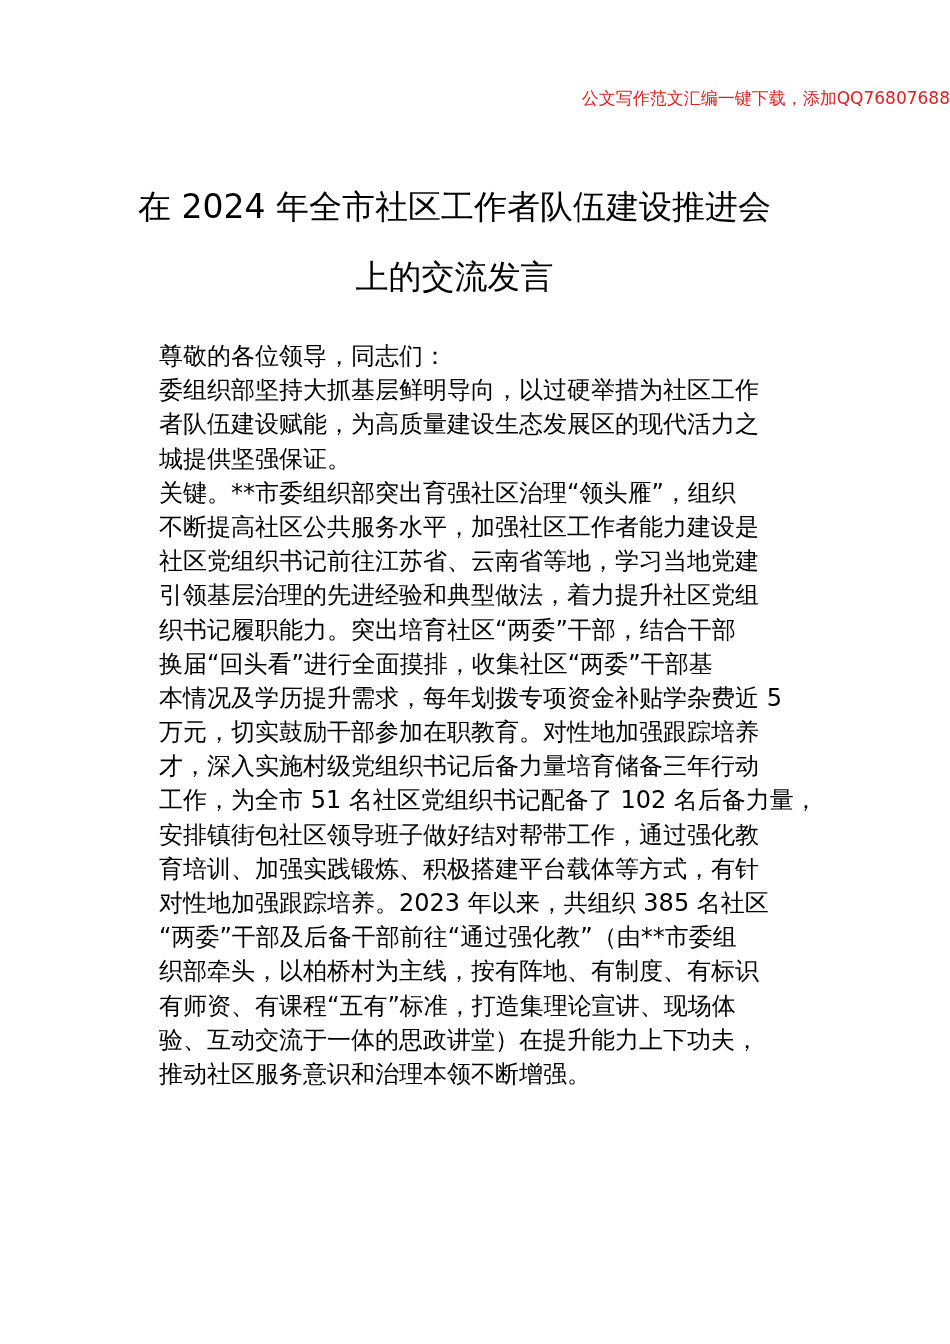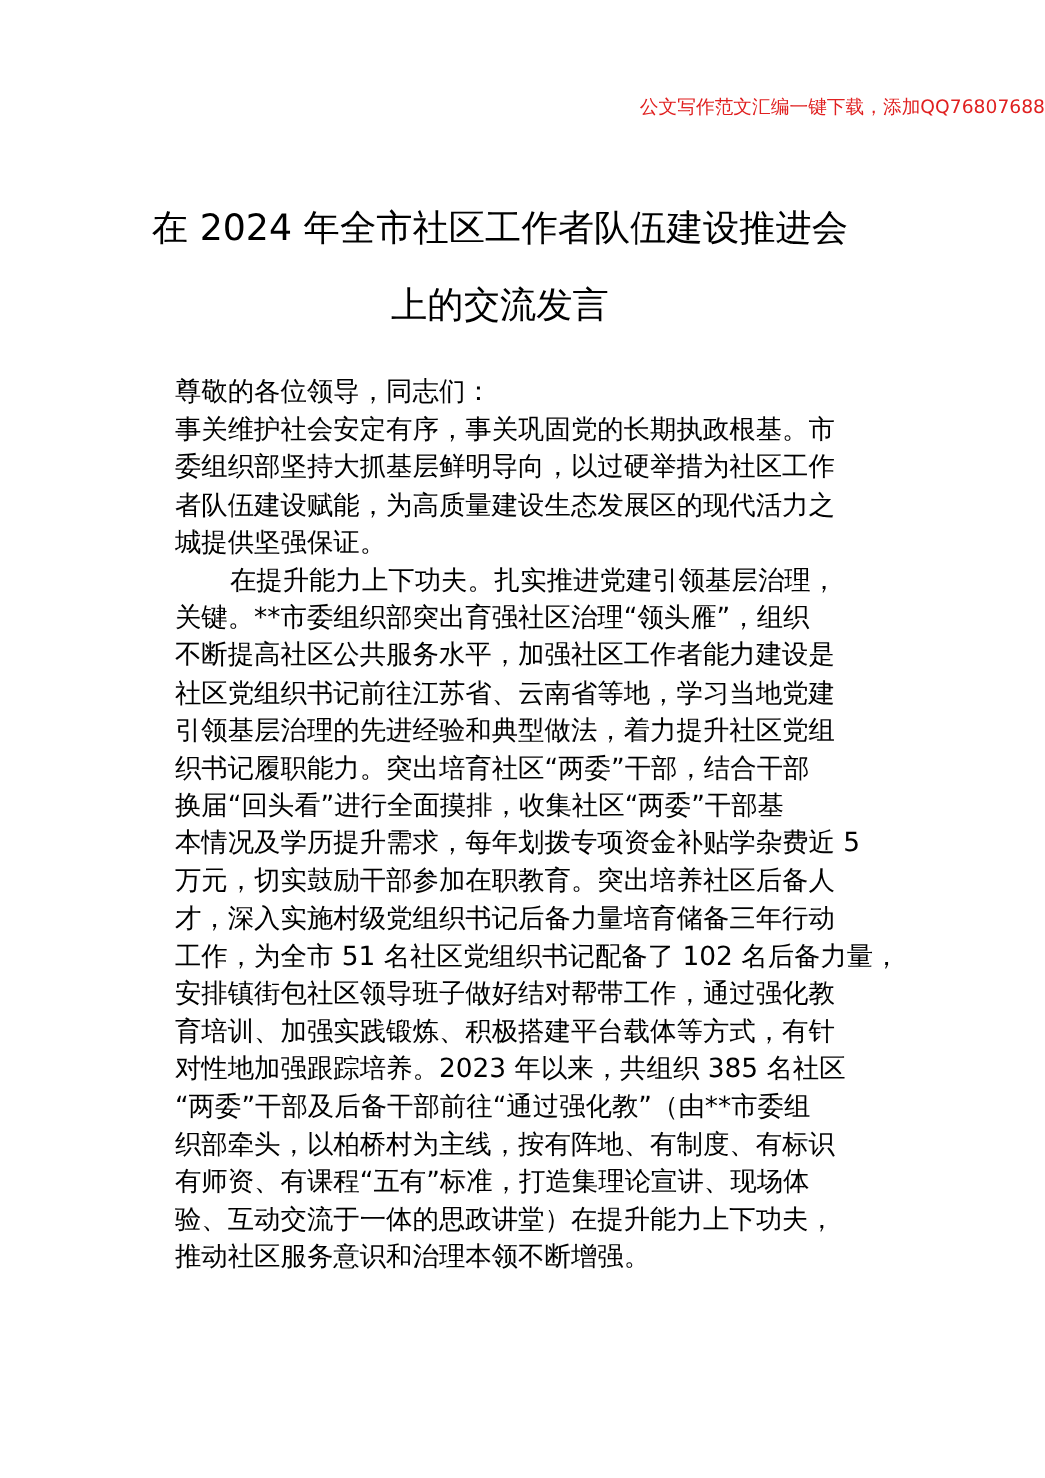"事关维护社会安定有序，事关巩固党的长期执政根基。市" span.line { html: <span>事关维护社会安定有序，事关巩固党的长期执政根基。市</span> -> none }
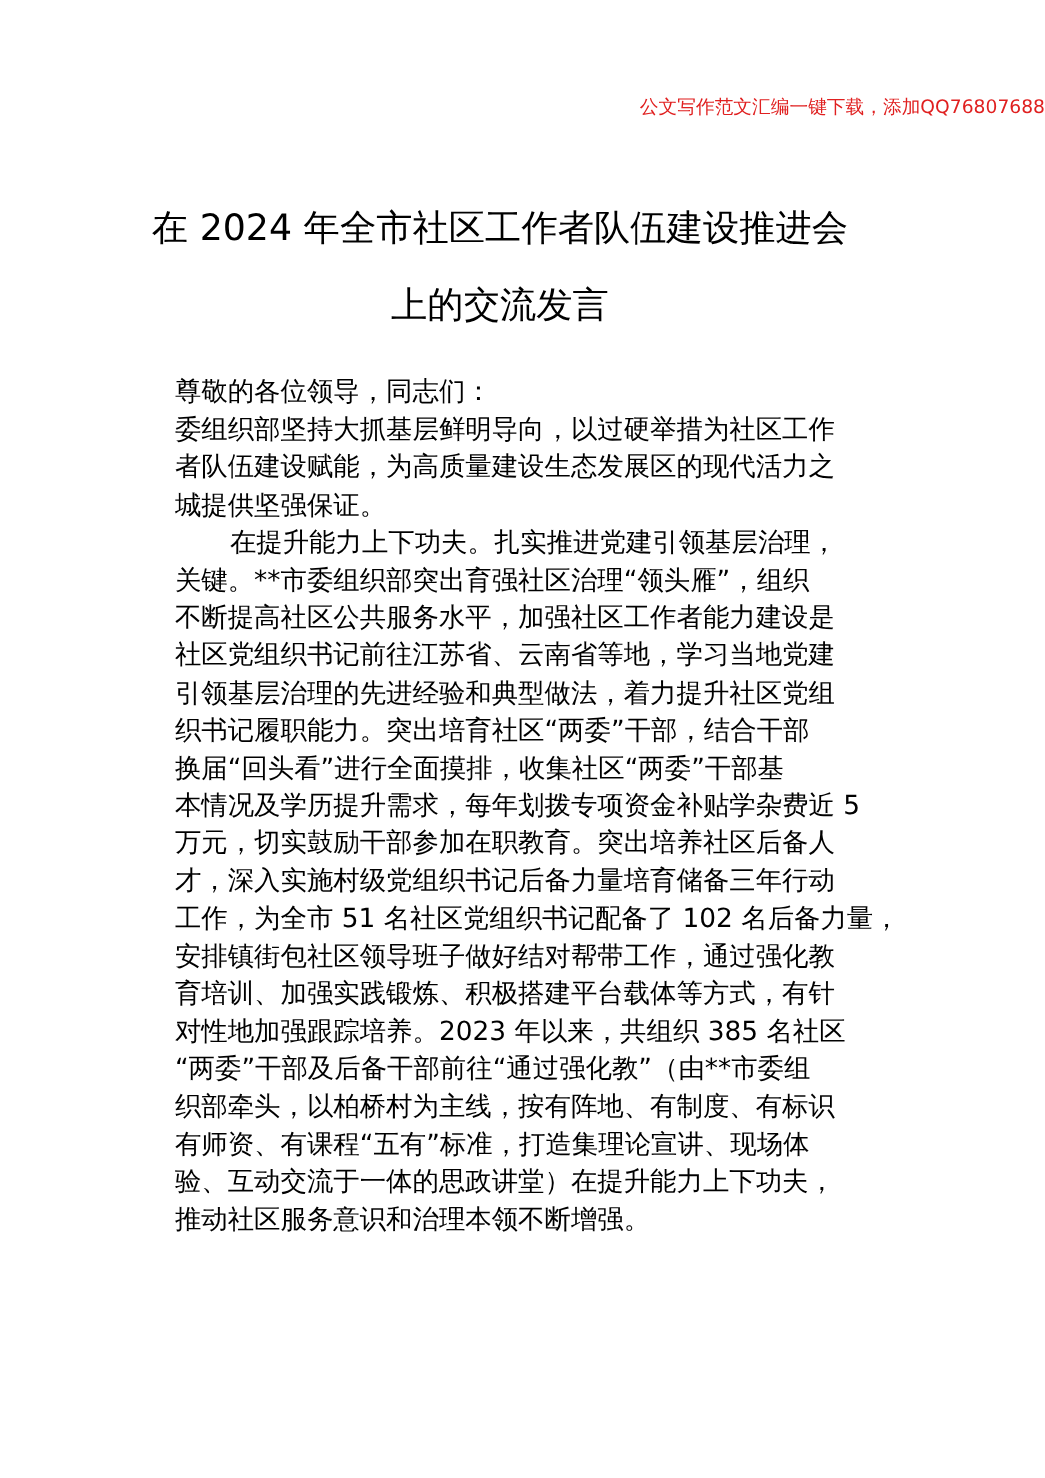"在提升能力上下功夫。扎实推进党建引领基层治理，" span.line { html: <span>在提升能力上下功夫。扎实推进党建引领基层治理，</span> -> none }
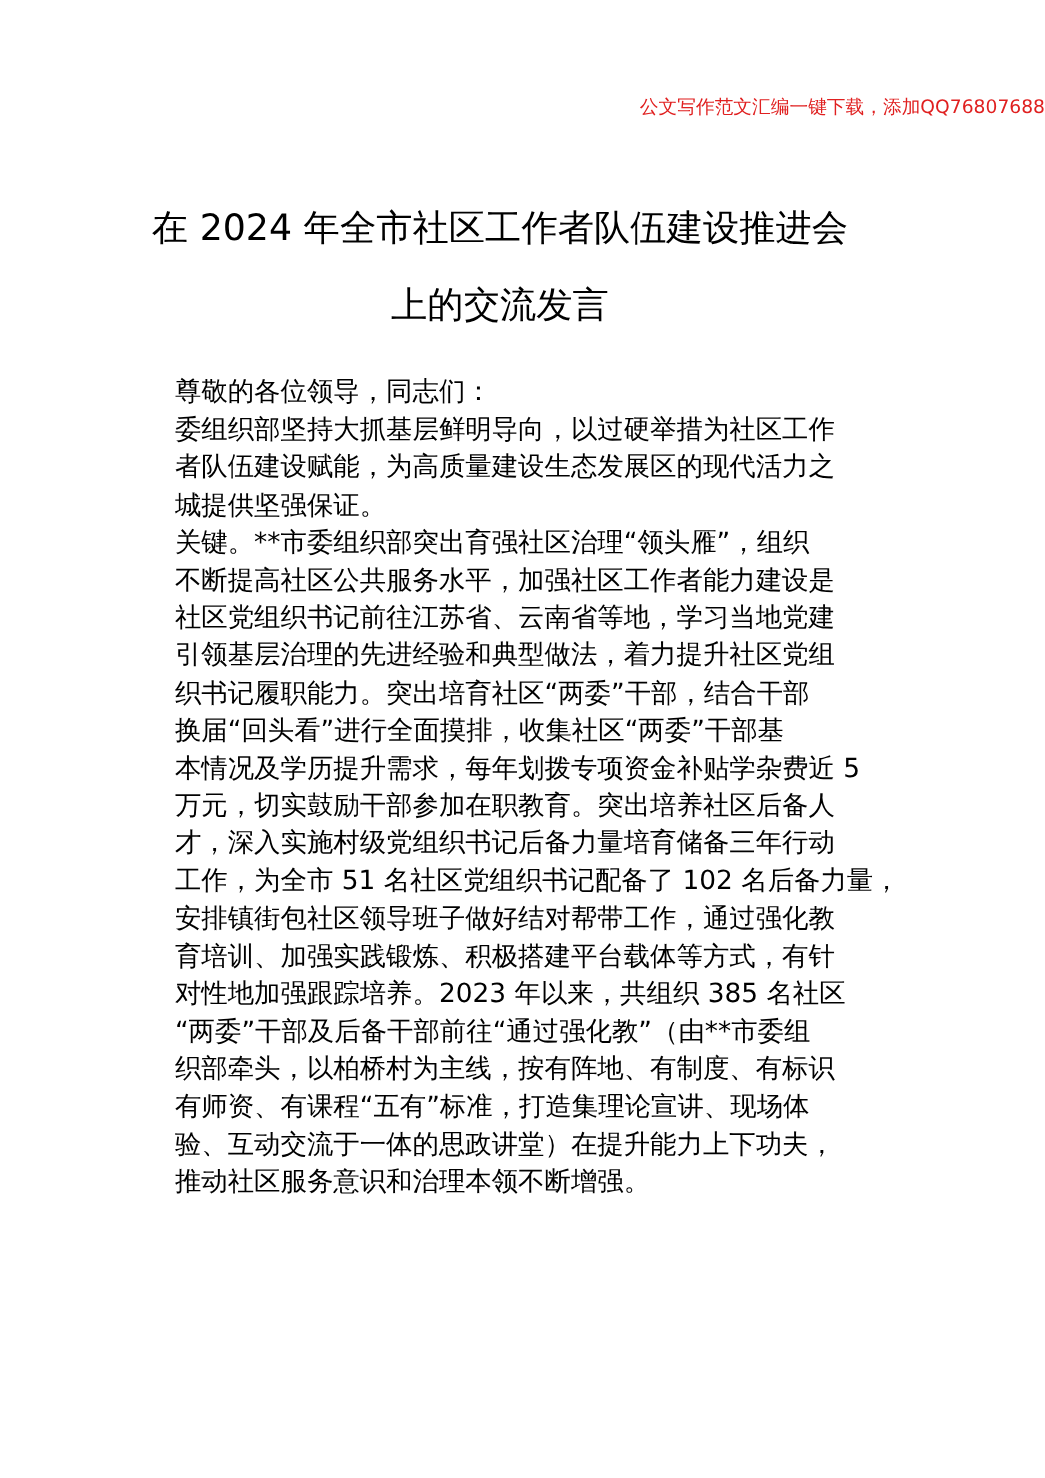"万元，切实鼓励干部参加在职教育。突出培养社区后备人" span.line { text: 突出培养社区后备人 -> 对性地加强跟踪培养 }
